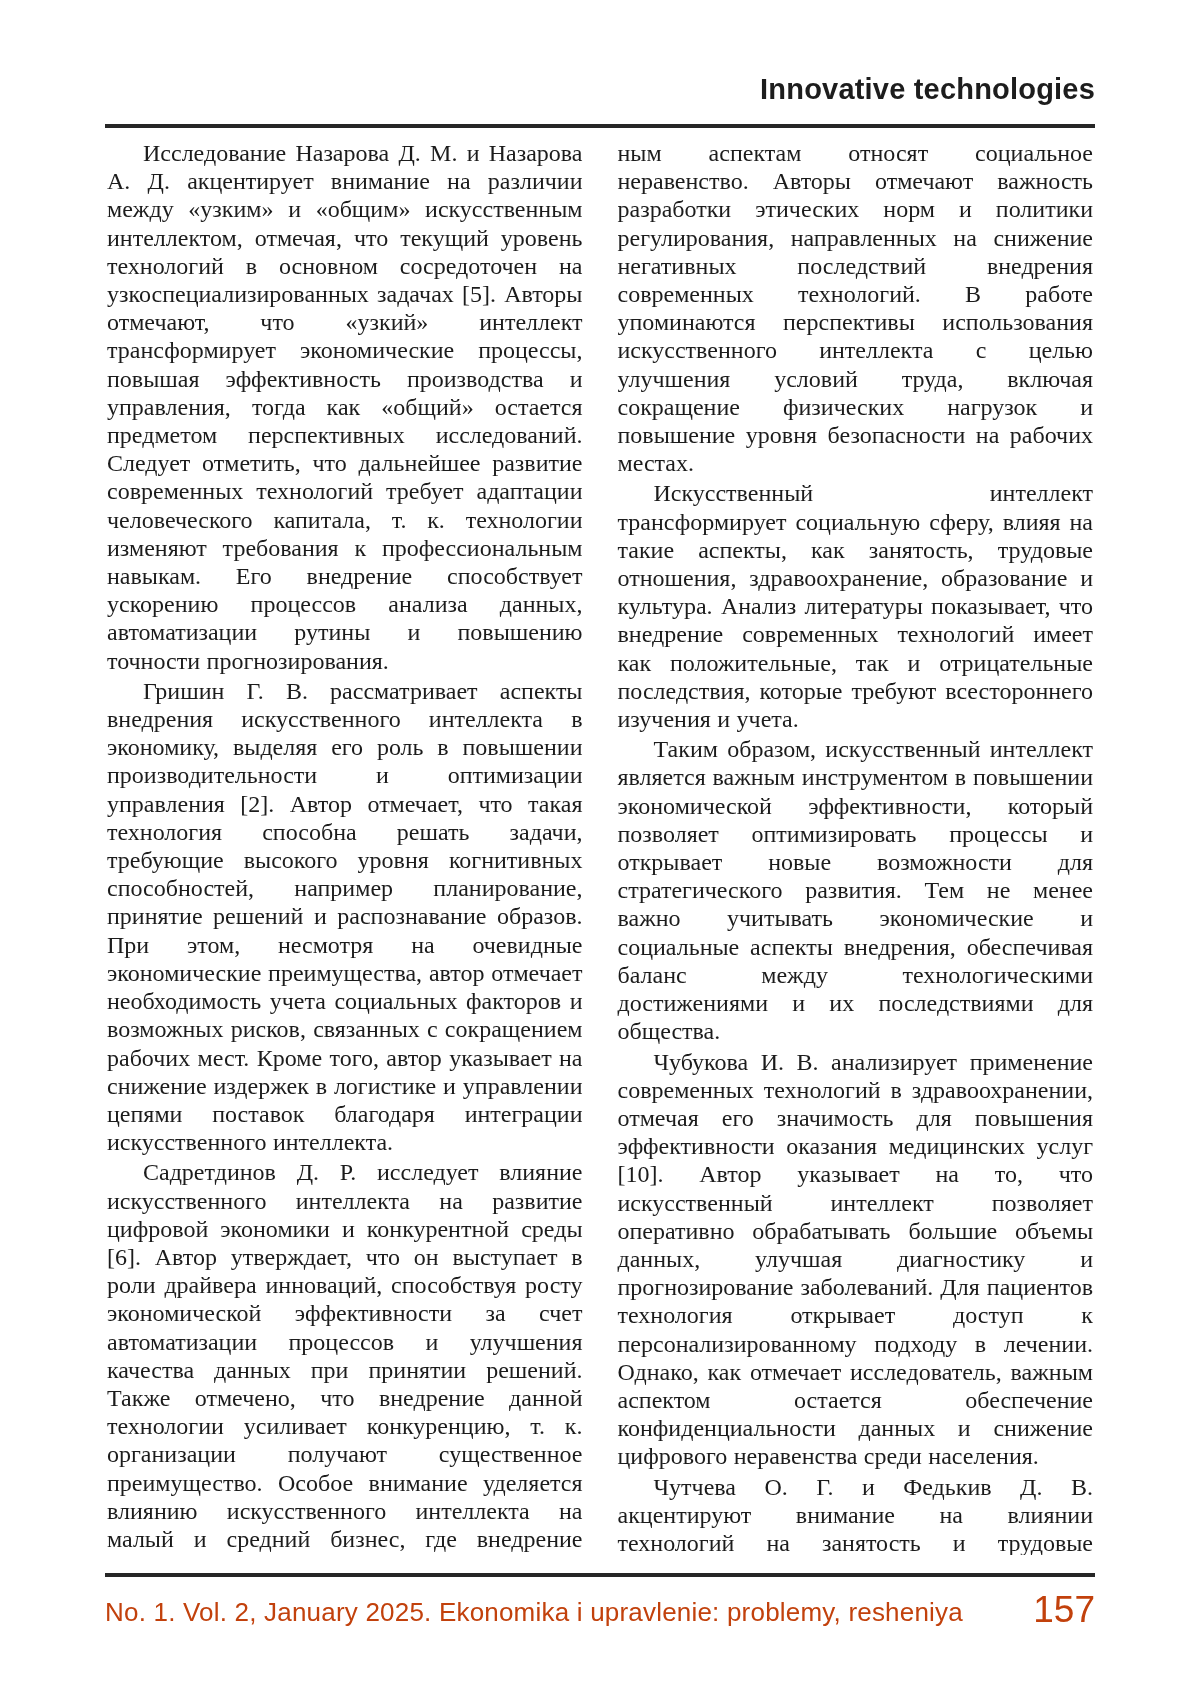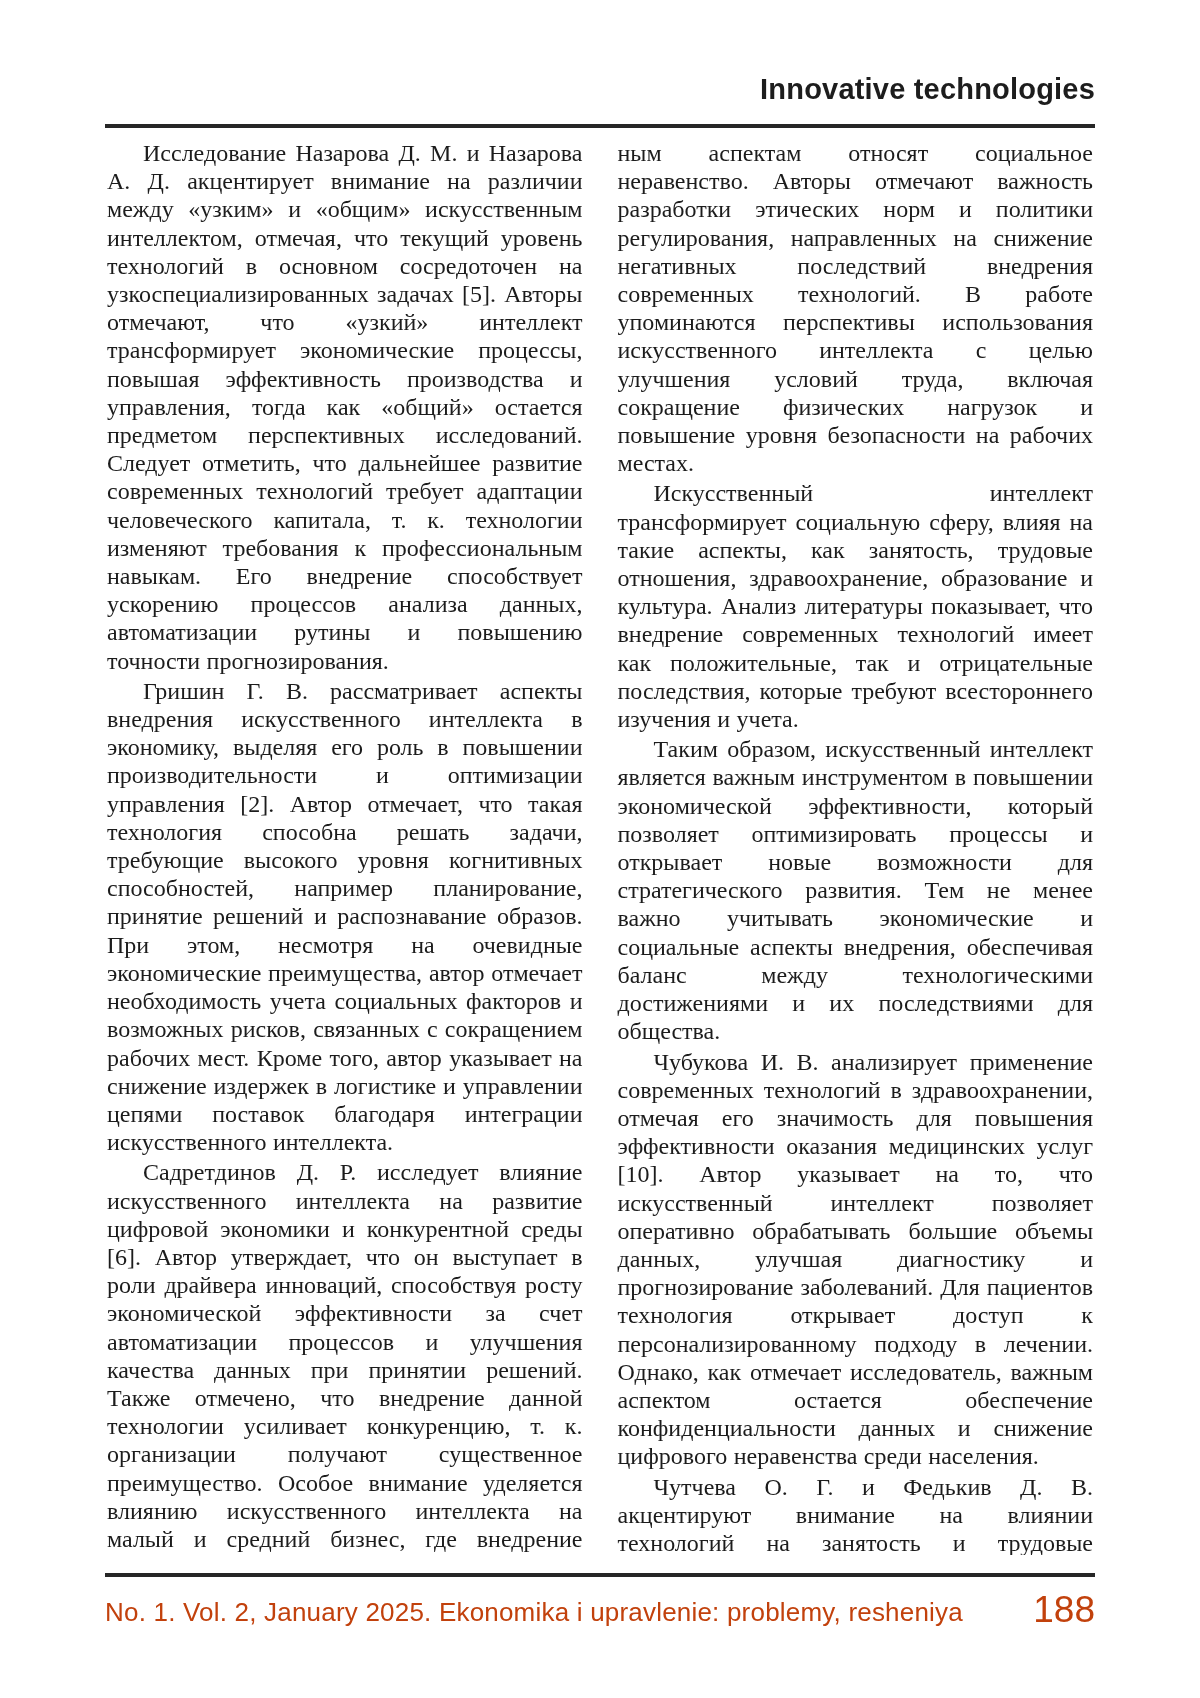"188" span.page-number { text: 188 -> 157 }
